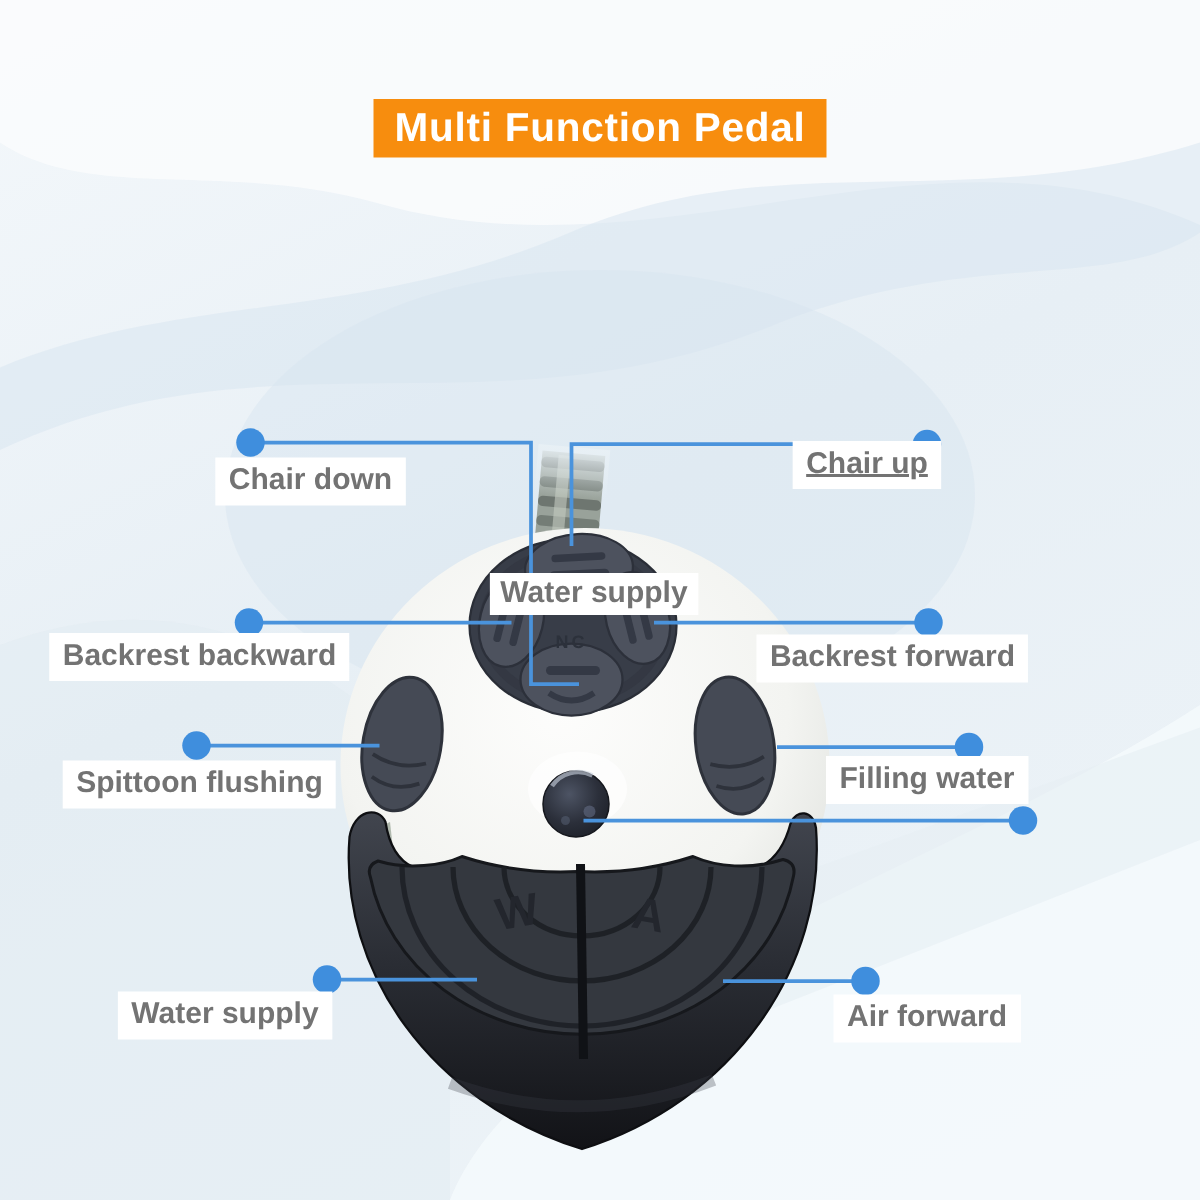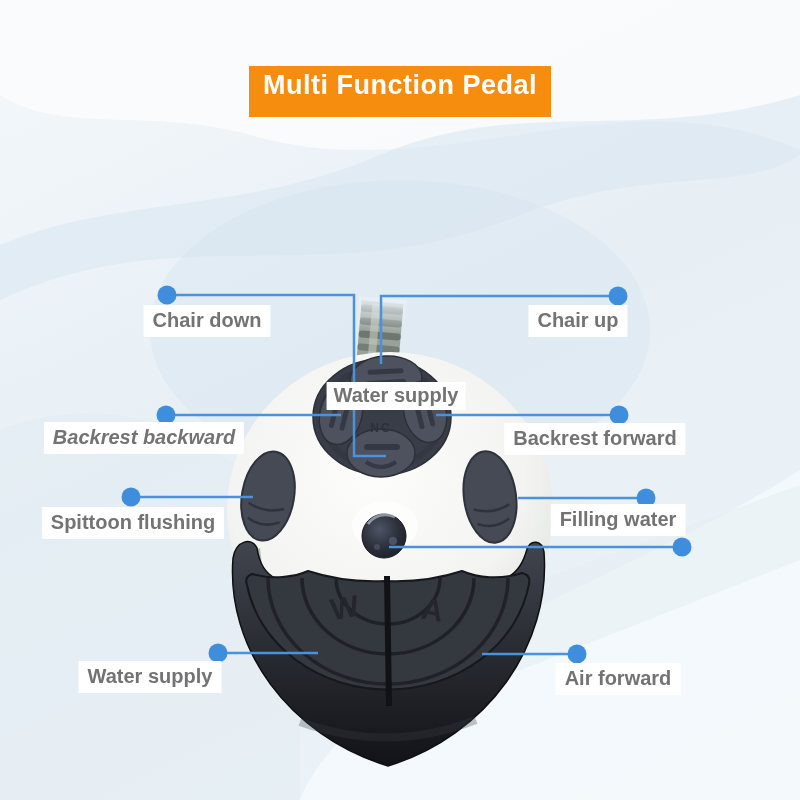"Multi Function Pedal" .banner { padding: 4px 14px 16px 14px -> 4px 14px 4px 14px }
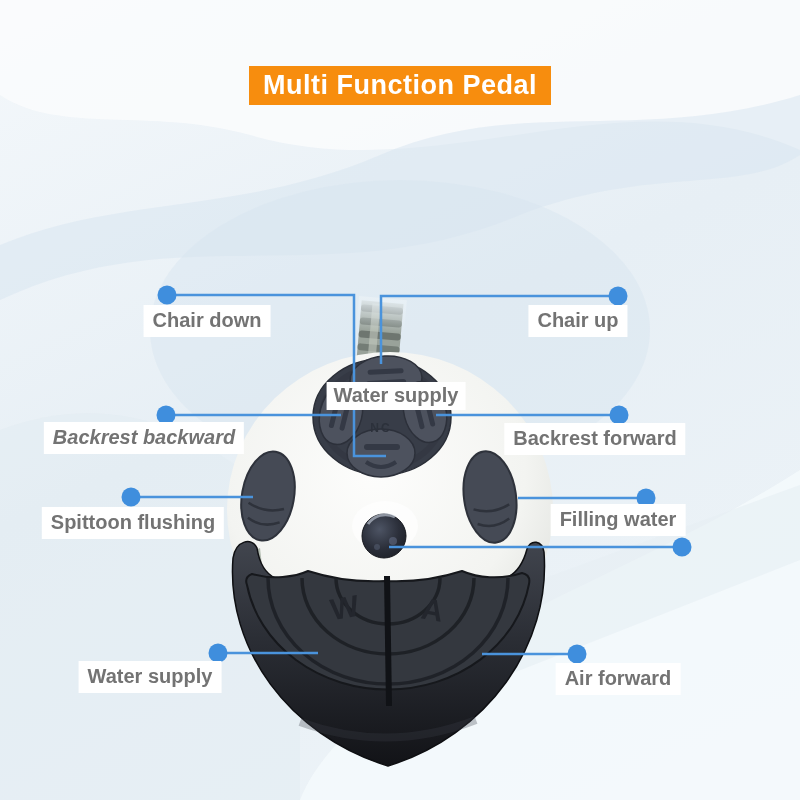"Chair up" .lbl-chair-up { text-decoration: none -> underline; top: 305px -> 294px }
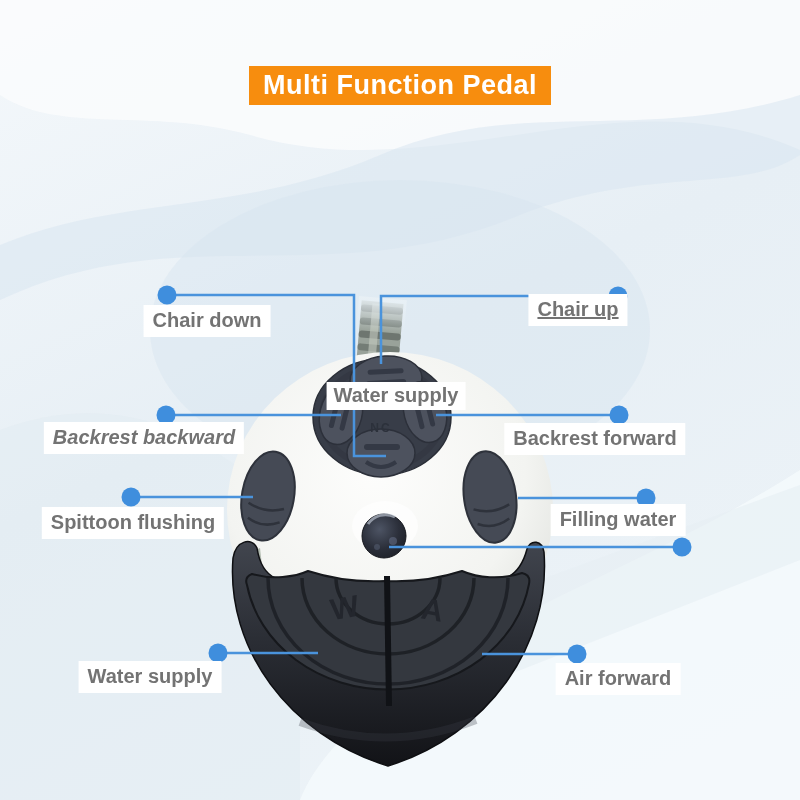"Backrest backward" .lbl-backrest-backward { font-style: italic -> none; left: 144px -> 133px }
